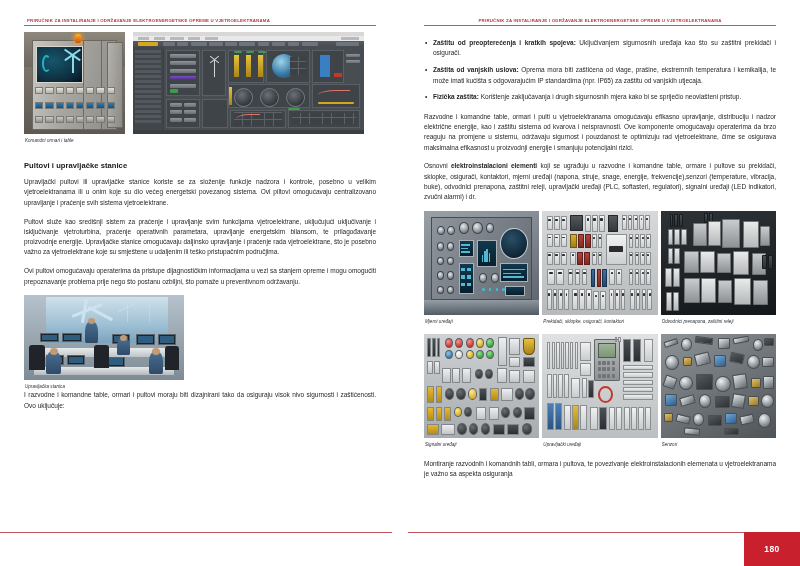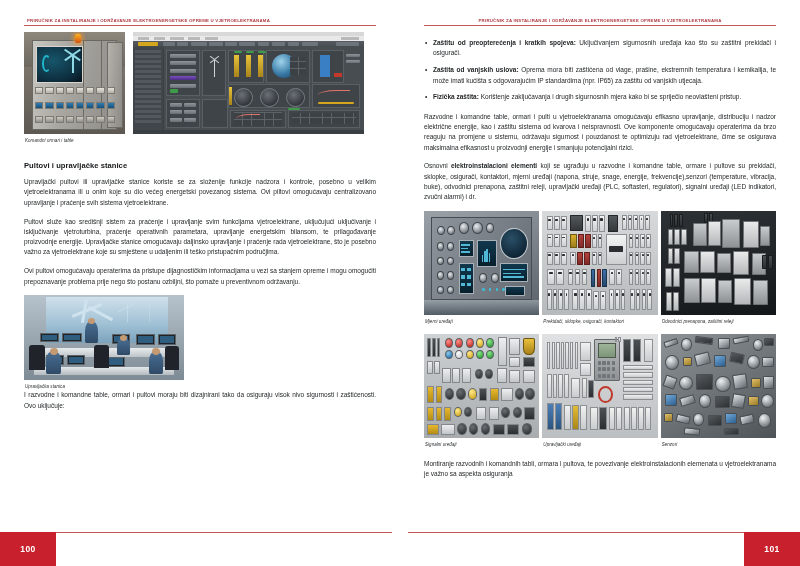"100" div.folio { html: <div>100</div> -> none }
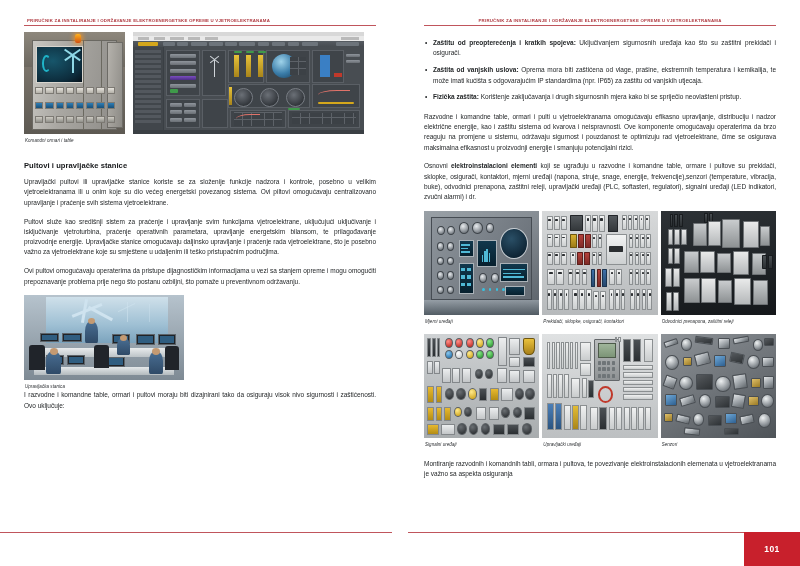"101" div.folio { text: 101 -> 180 }
